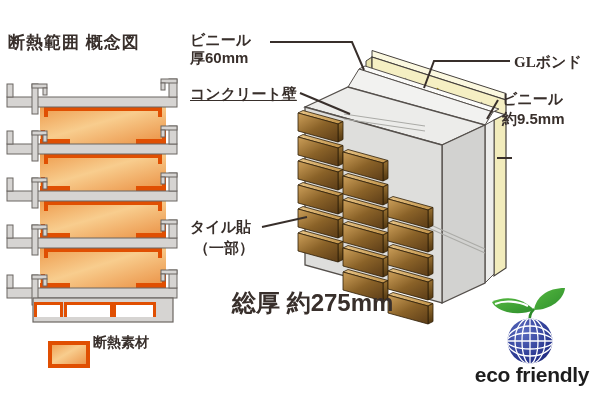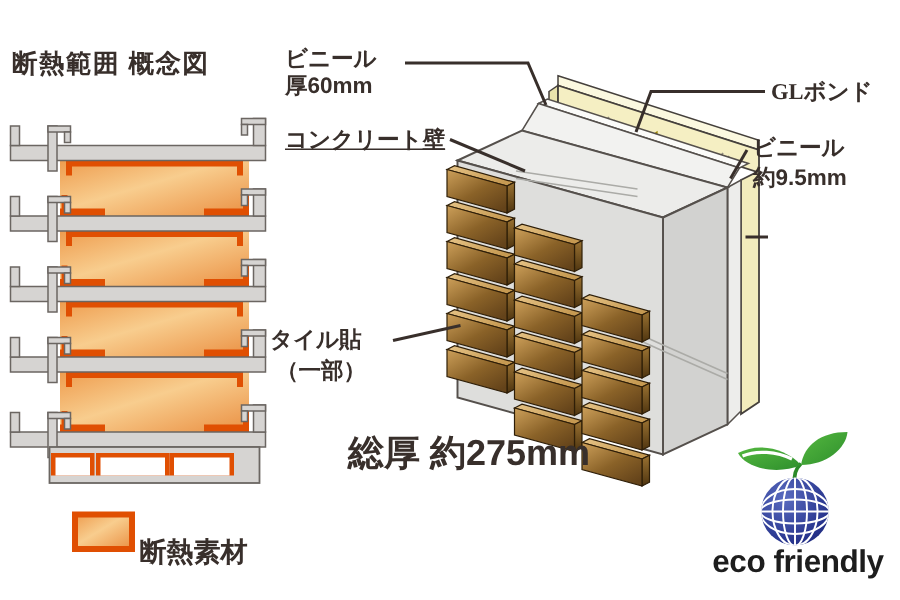"タイル貼" #tile-label { left: 180px -> 190px }
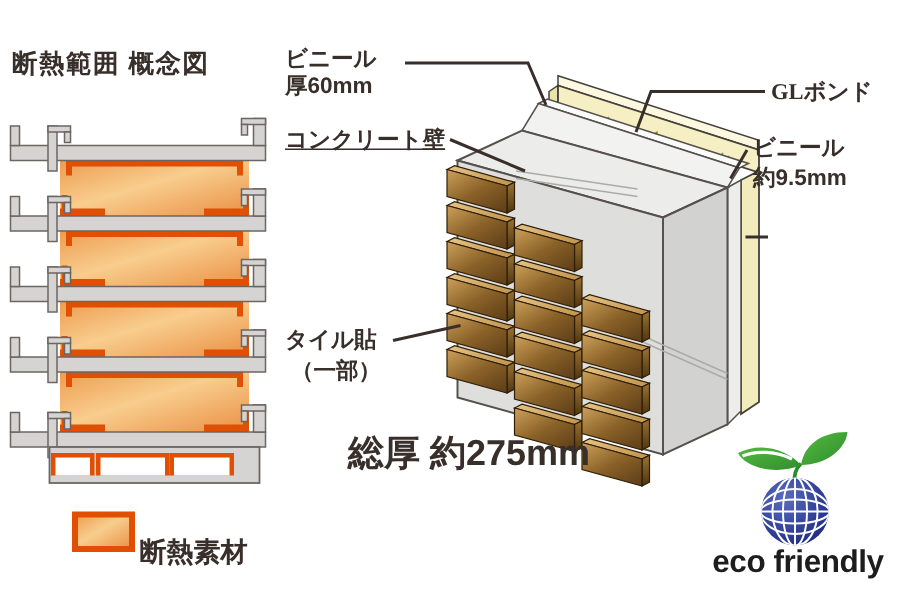"断熱素材" div.lbl { font-size: 18px -> 14px; top: 359px -> 333px }
